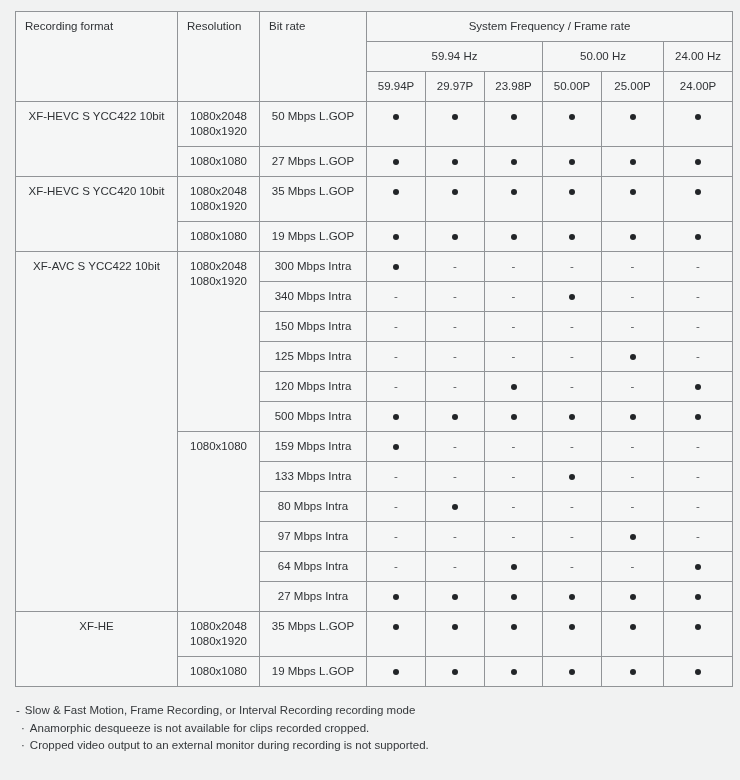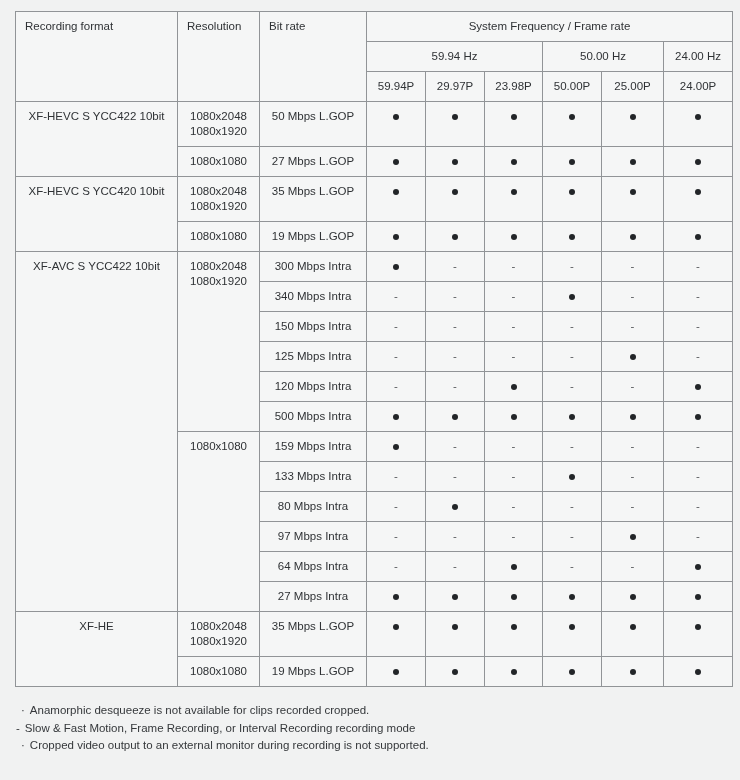"· Anamorphic desqueeze is not" div.note { order: before "- Slow & Fast Motion," -> after "- Slow & Fast Motion," }
